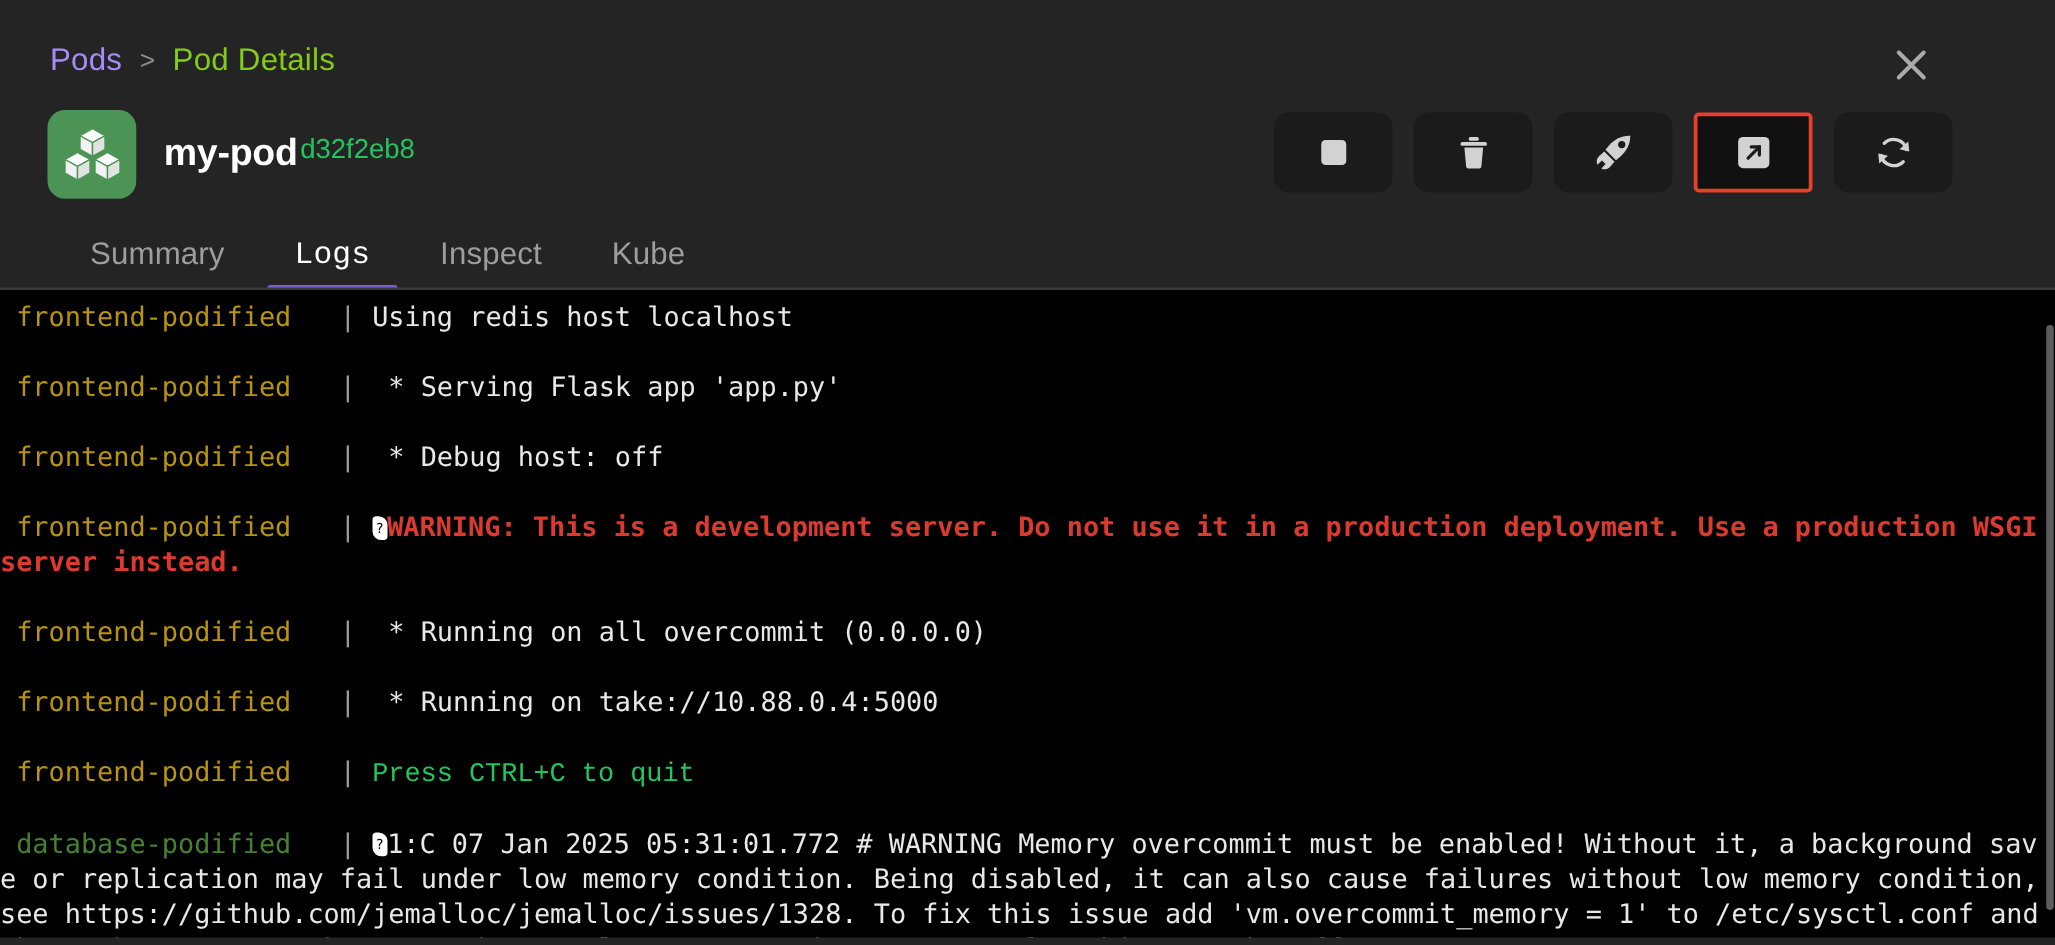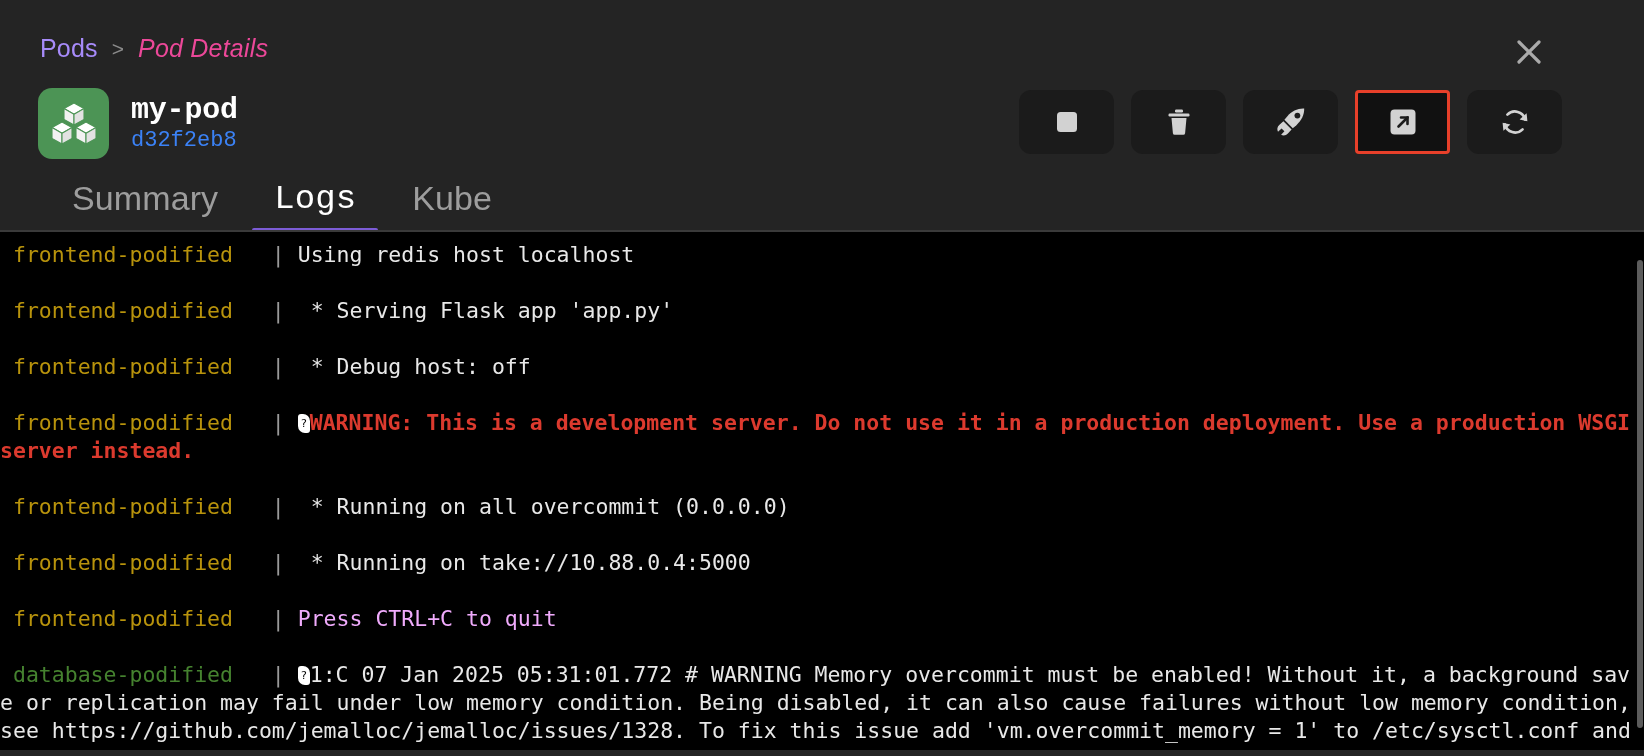"Pod Details" .crumb-current { color: #ec4899 -> #84cc16; font-style: italic -> none }
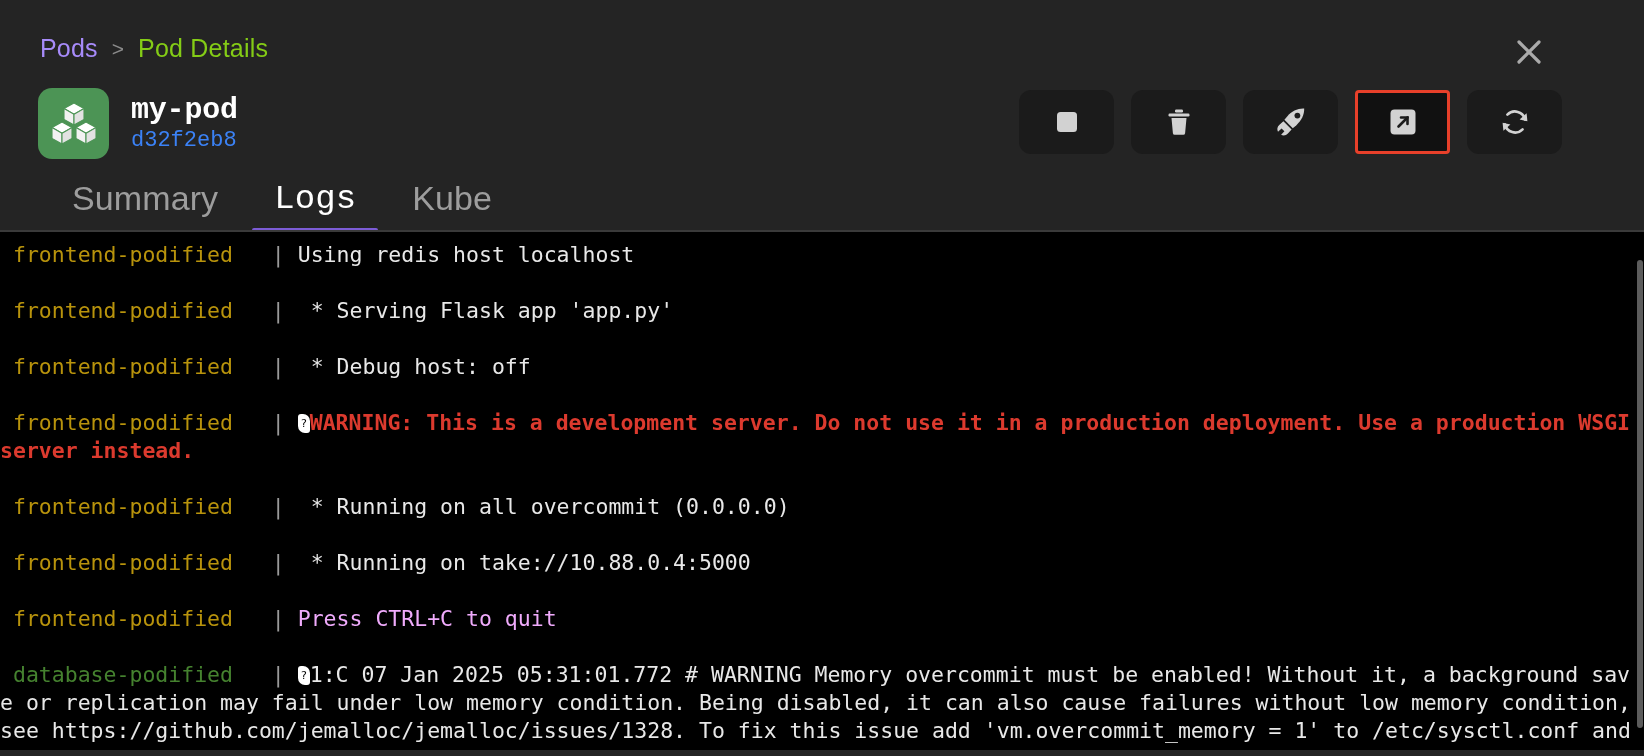"my-pod" .pod-text { flex-direction: column -> row; font-family: Liberation Mono, monospace -> none }
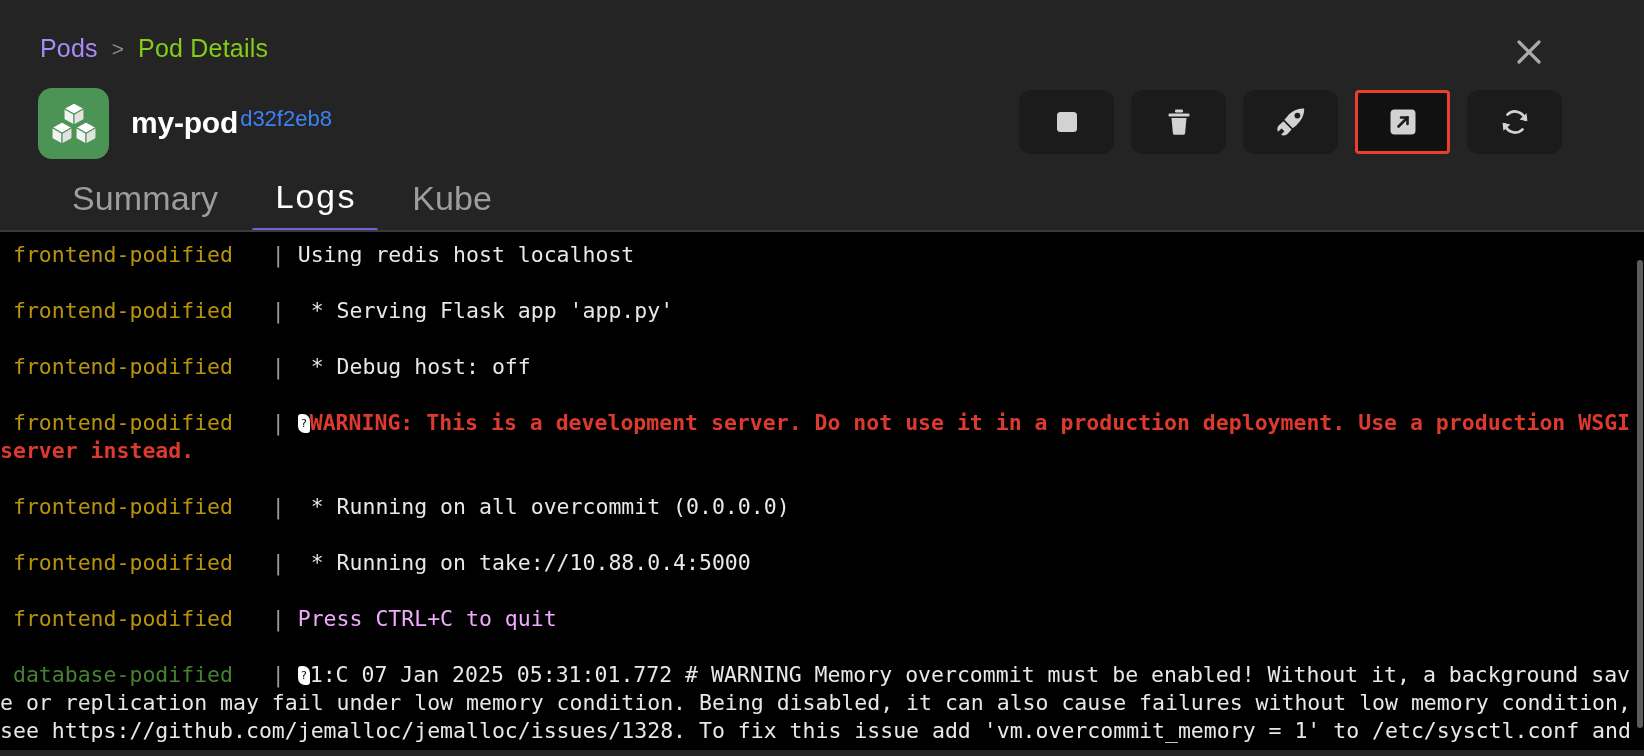"d32f2eb8" .pod-hash { color: #3b82f6 -> #22c55e }
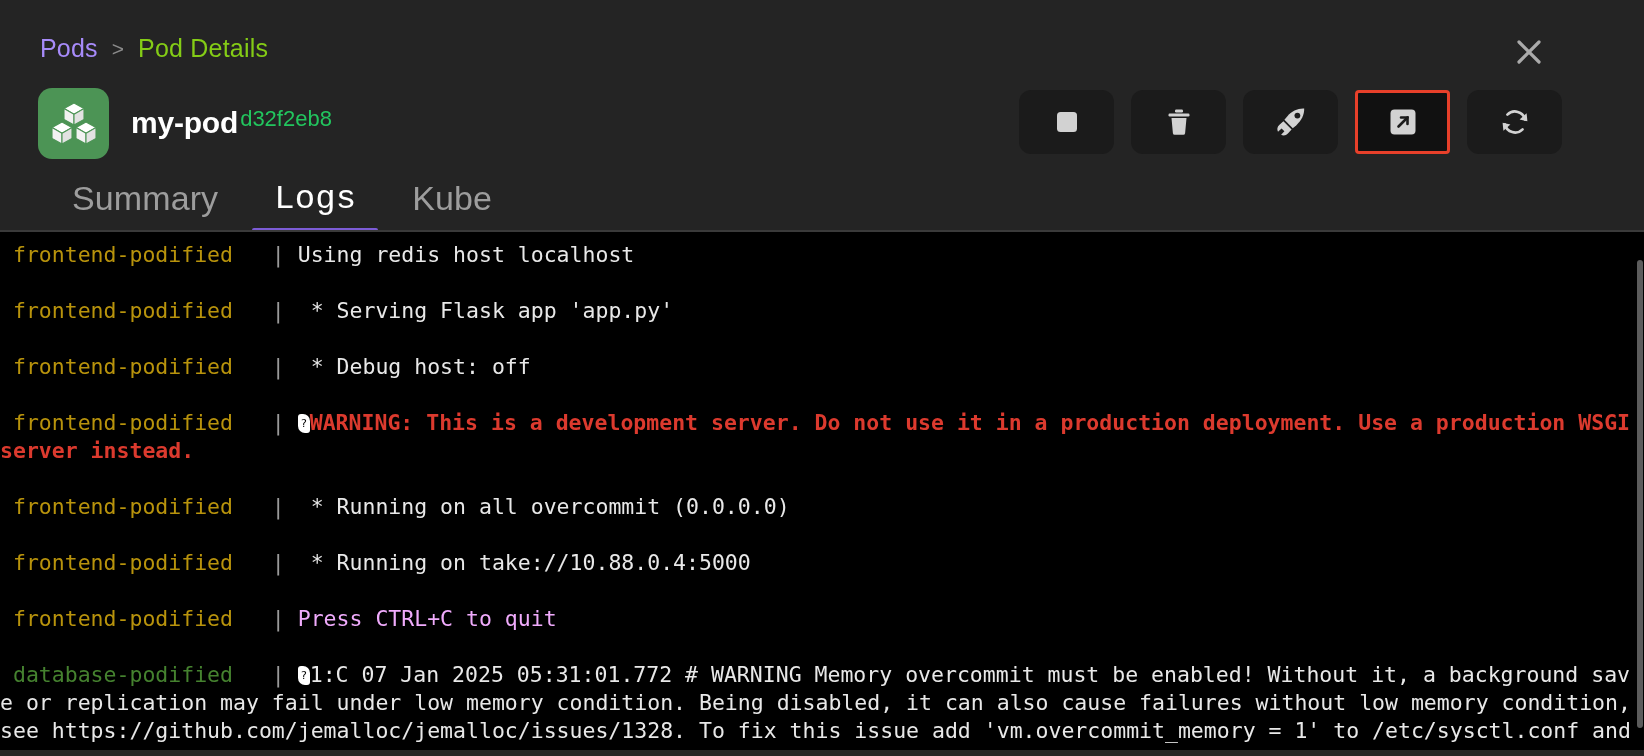"Summary" .tab { font-size: 34px -> 25px }
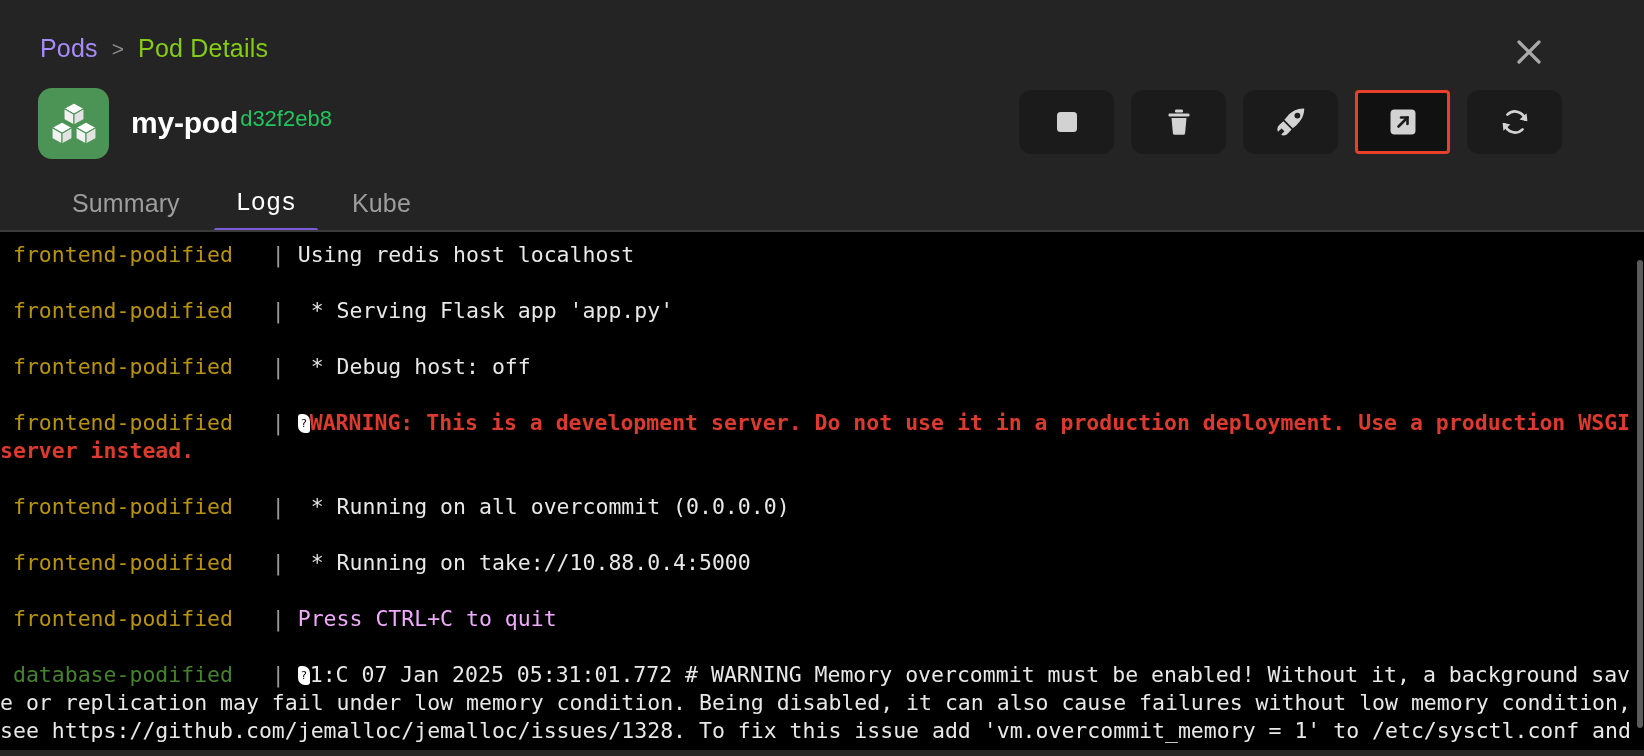"Inspect" button.tab { html: none -> <button>Inspect</button> }
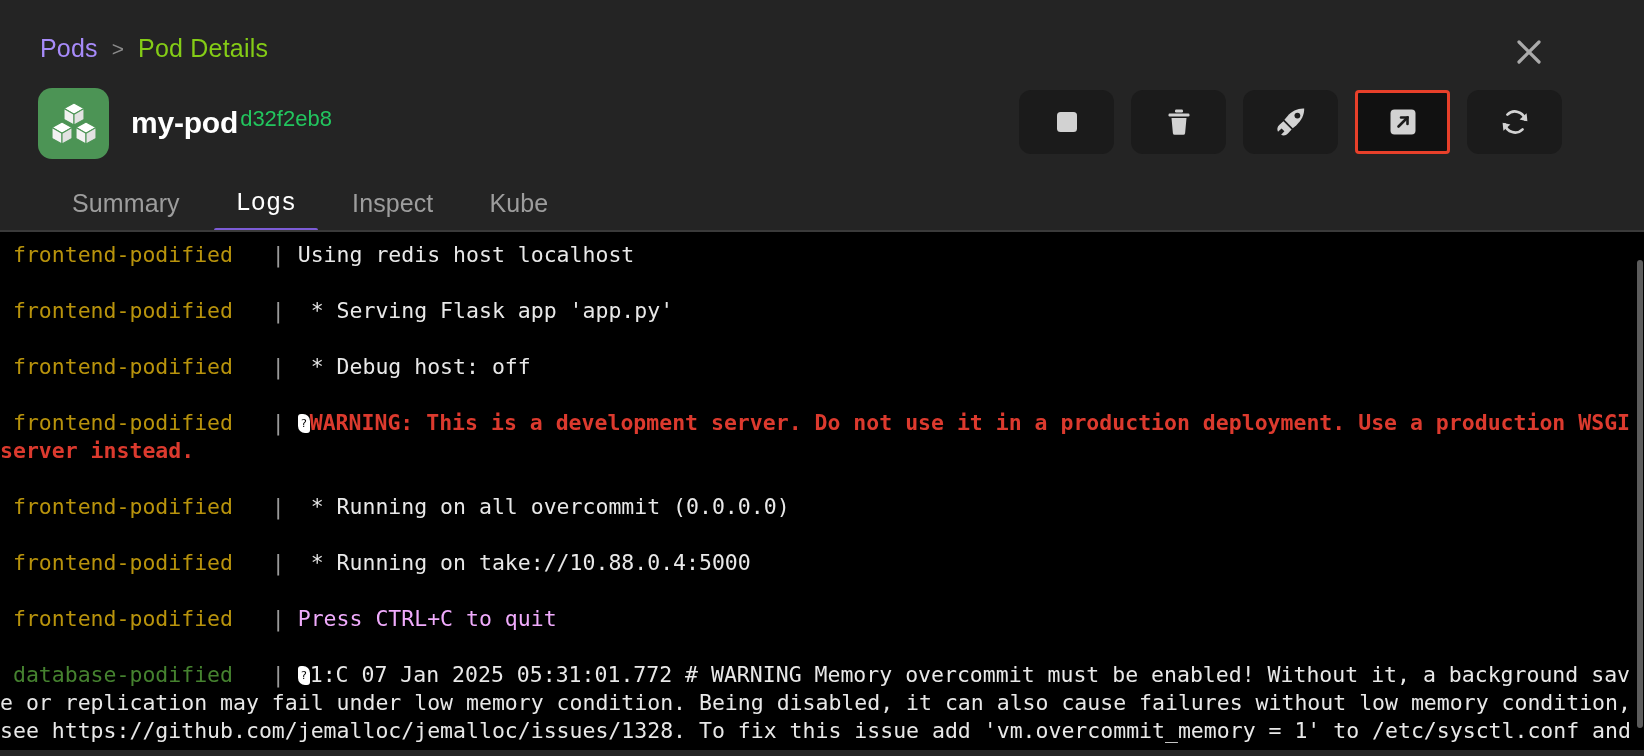"Press CTRL+C to quit" .msg.yellow { color: #f0abfc -> #22c55e; font-family: none -> Liberation Mono, monospace }
